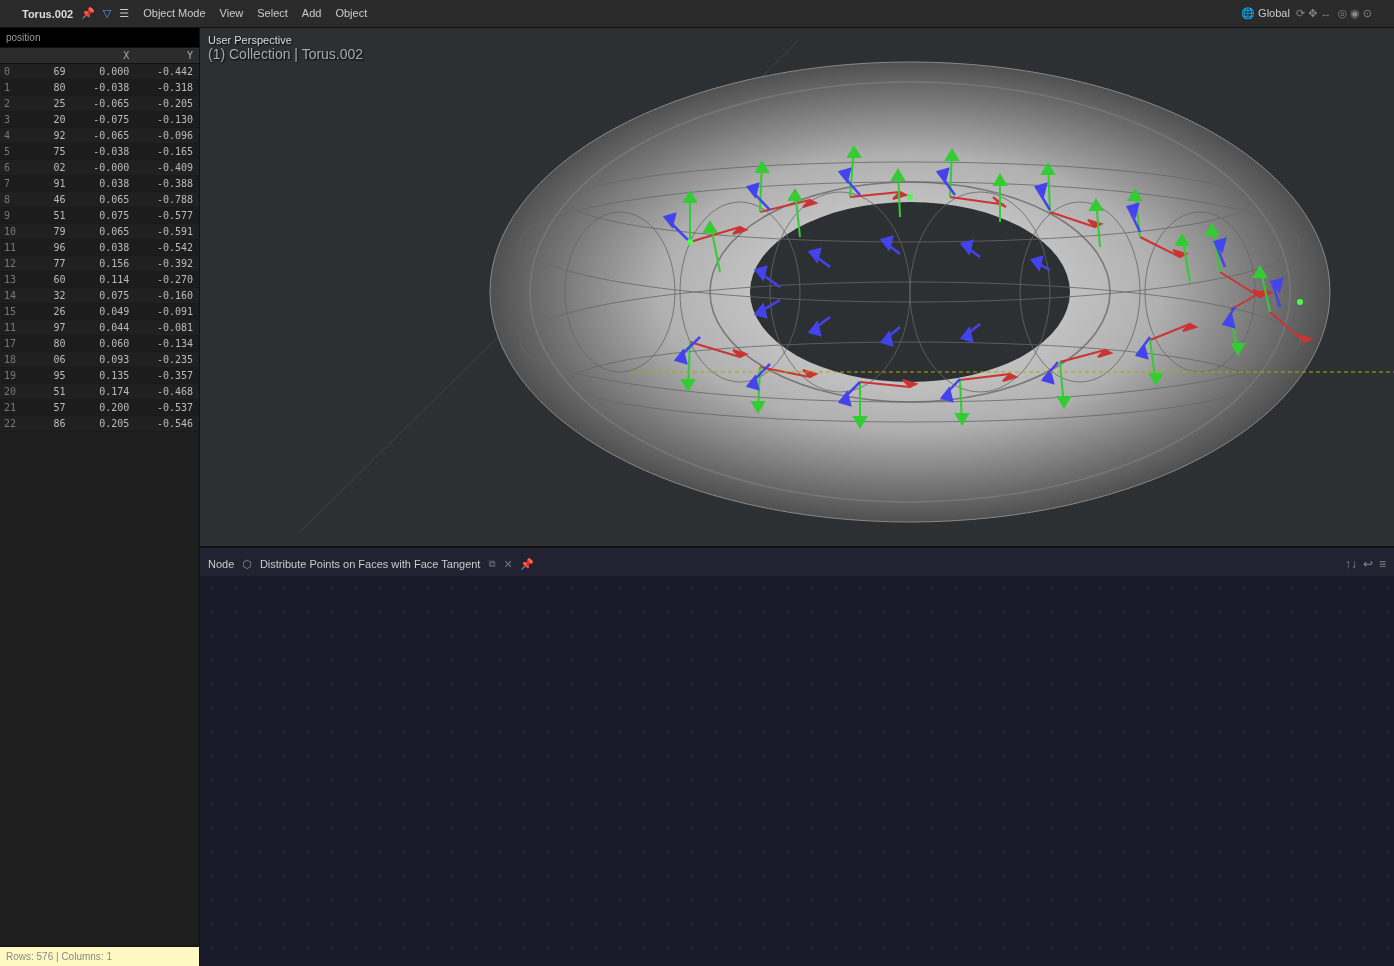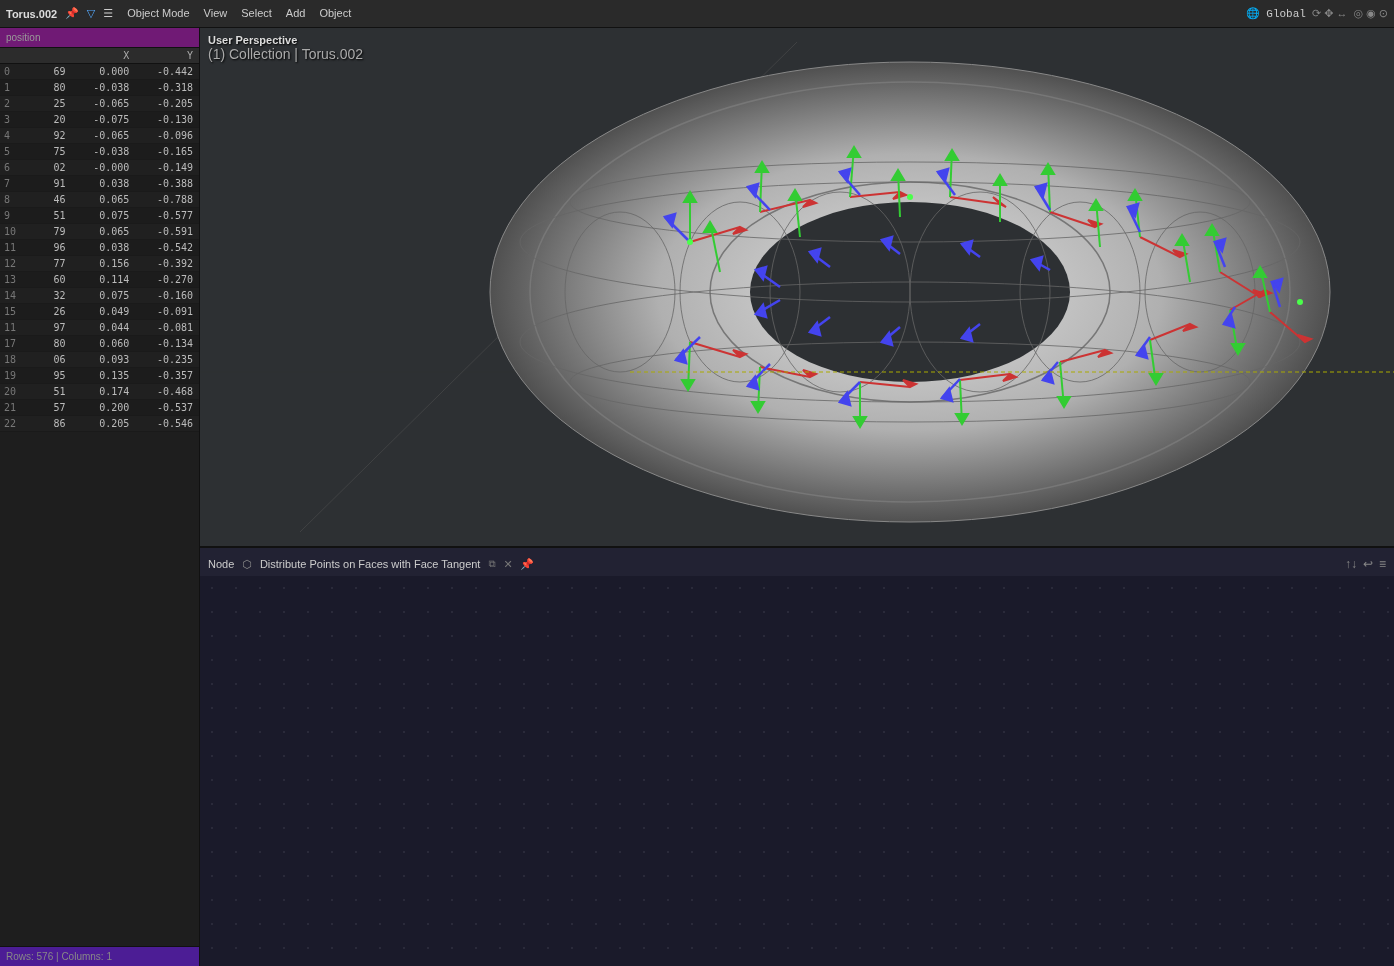"Torus.002" .top-bar { padding: 0 6px -> 0 22px }
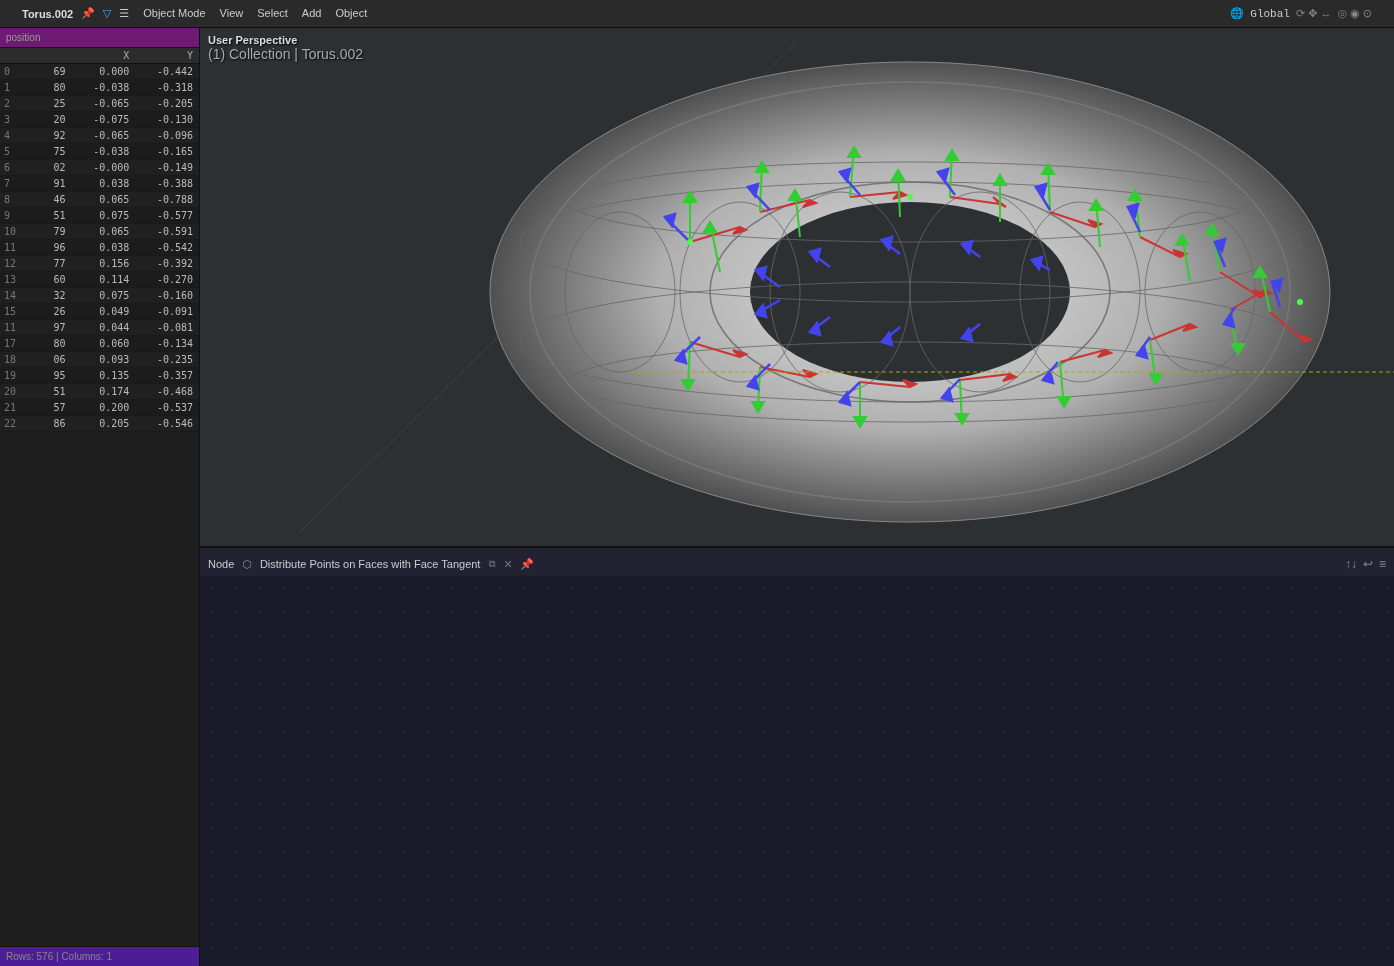"🌐 Global" span { font-family: Liberation Mono, monospace -> none }
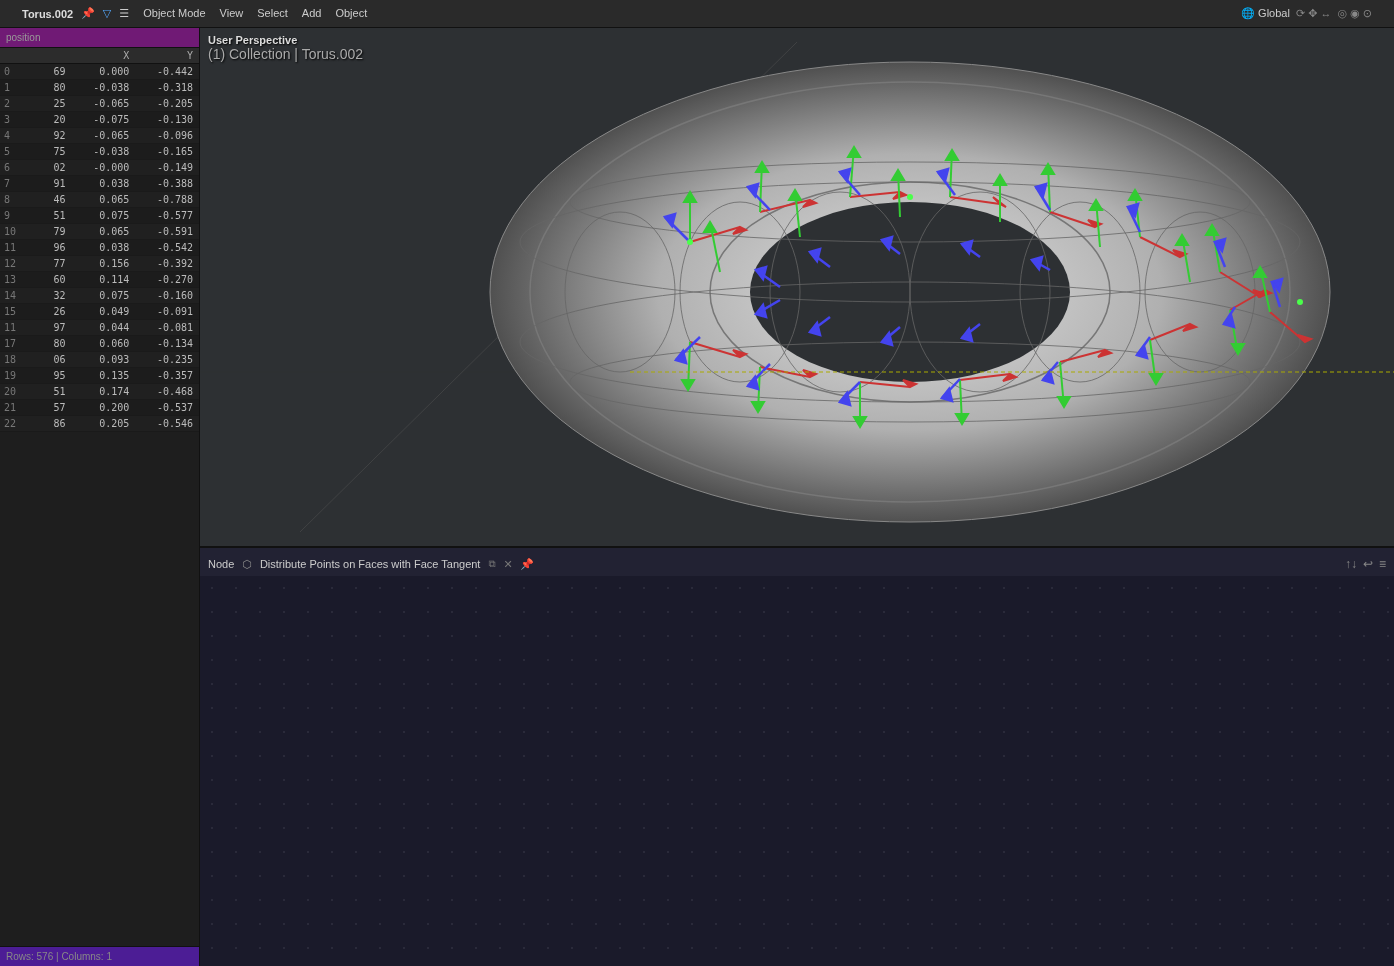"position" .spreadsheet-header { background: #701a75 -> #000000 }
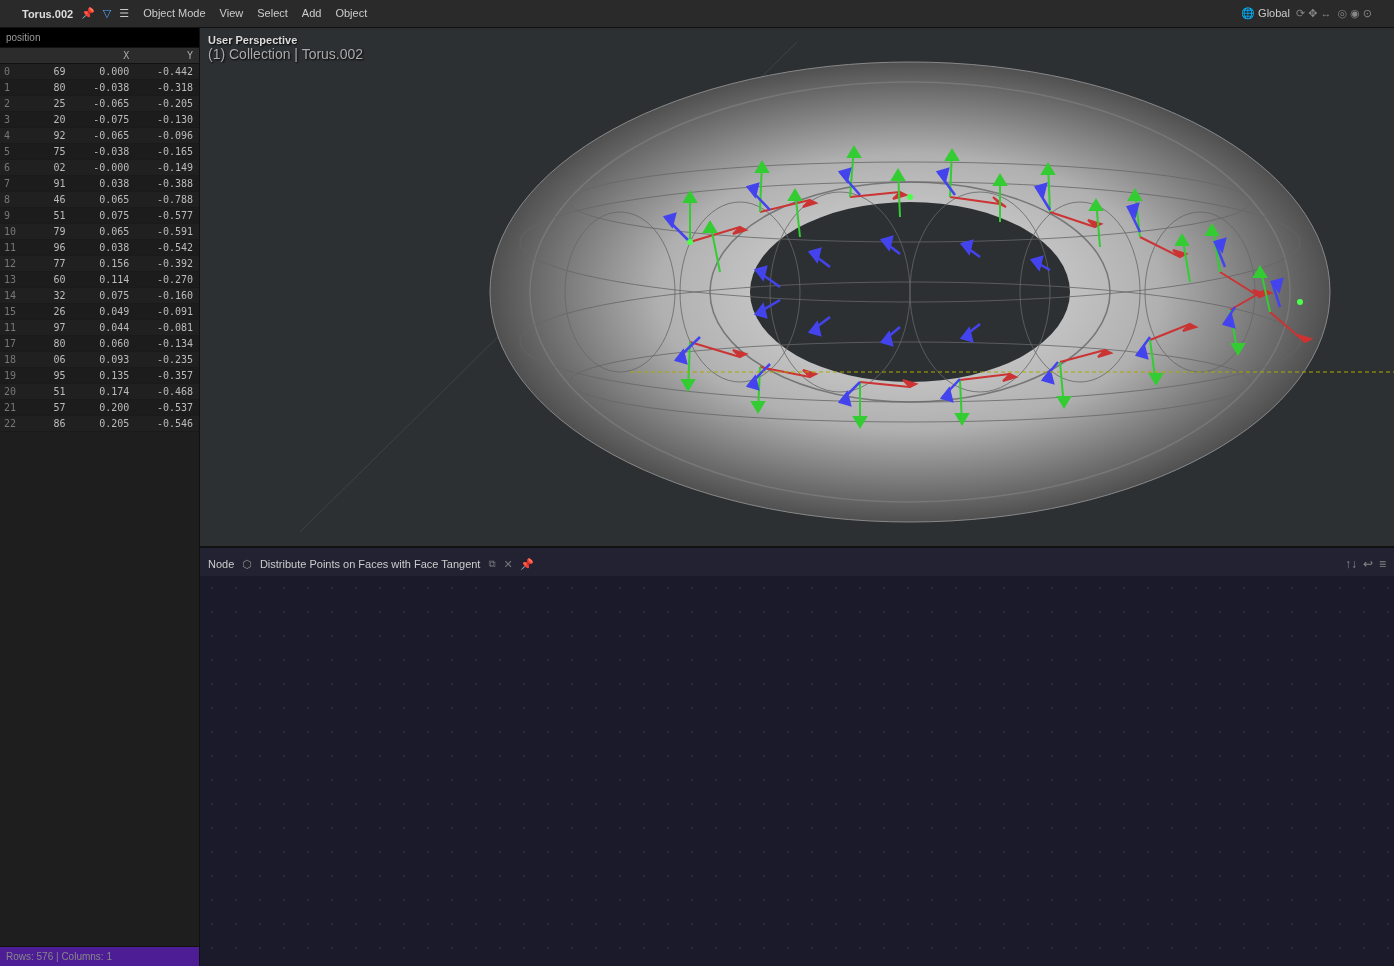"User Perspective" .viewport-title { font-weight: bold -> normal }
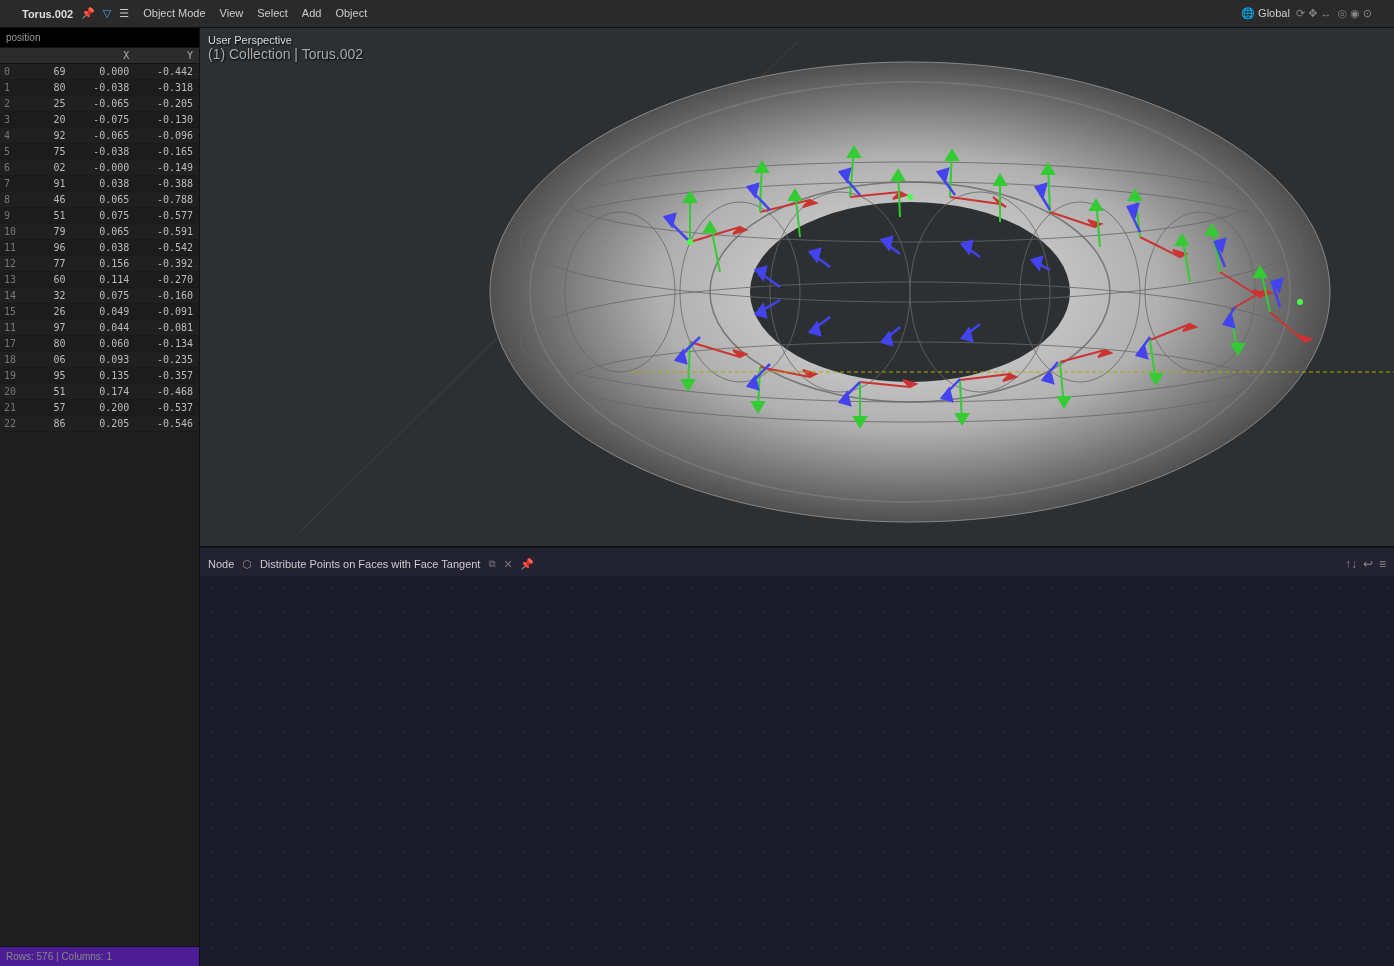"-0.149" td { text: -0.149 -> -0.409 }
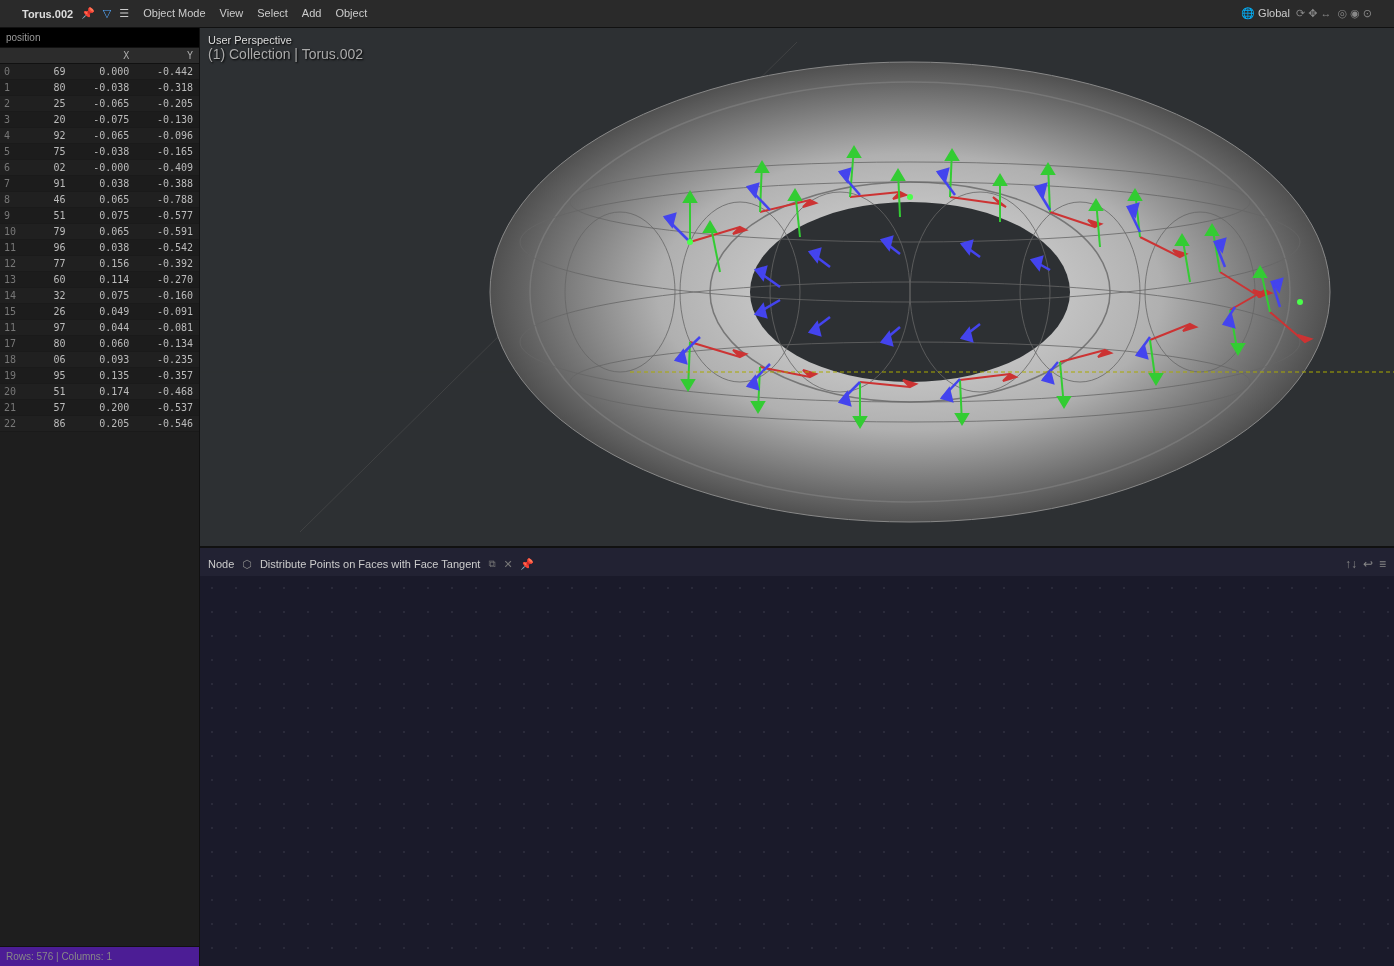"Rows: 576 | Columns: 1" .spreadsheet-footer { background: #4c1d95 -> #fef9c3 }
